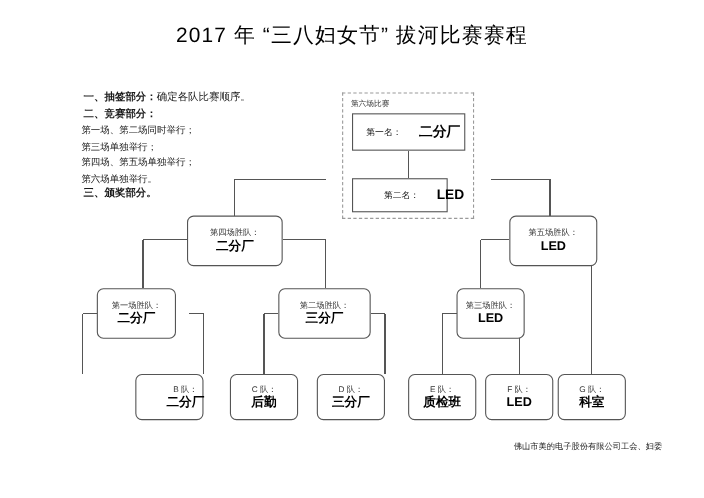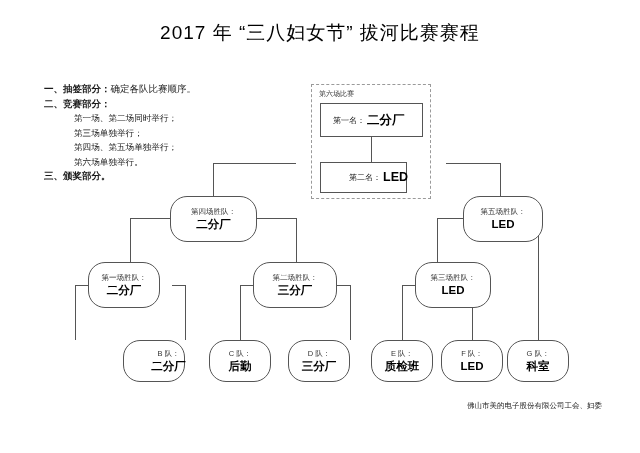"一、抽签部分：确定各队比赛顺序。" .proc-line.lead { margin-left: none -> 32px }
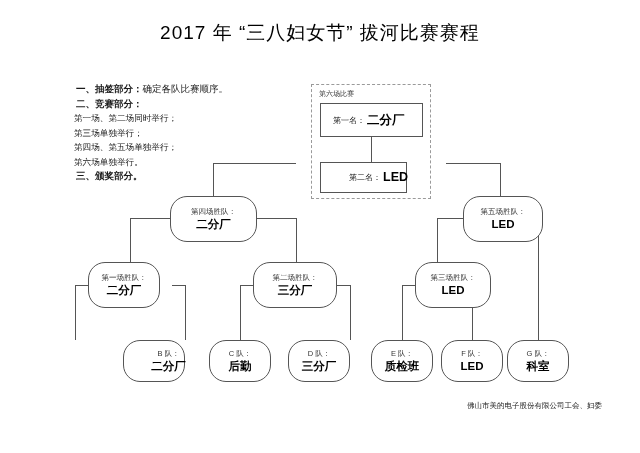"第一名：" .node.rank { gap: 2px -> 16px }
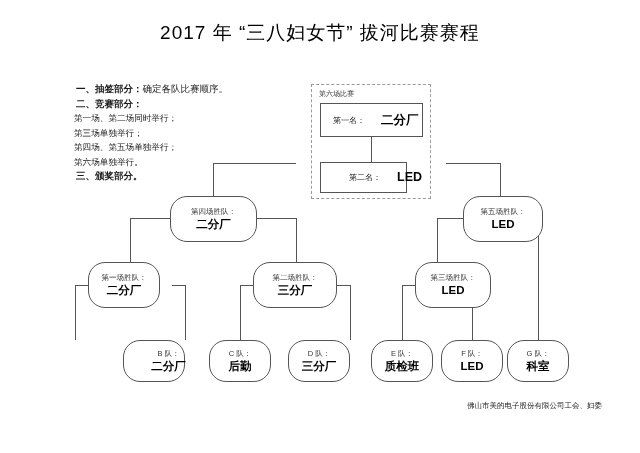"第四场胜队：" .node.round { border-radius: 17px -> 6px }
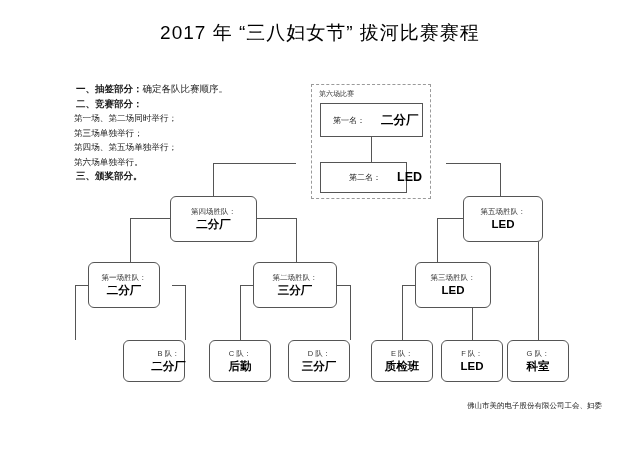"第三场胜队：" div.node { width: 76px -> 62px }
